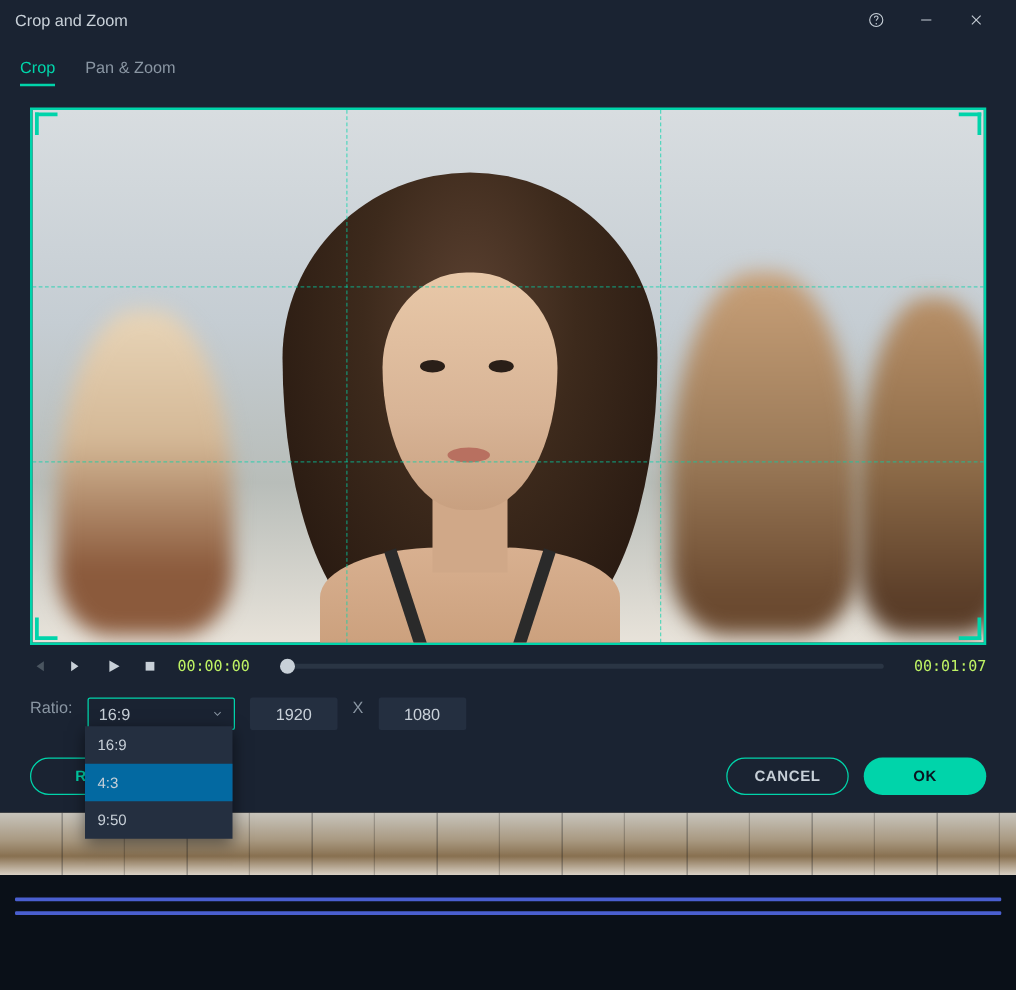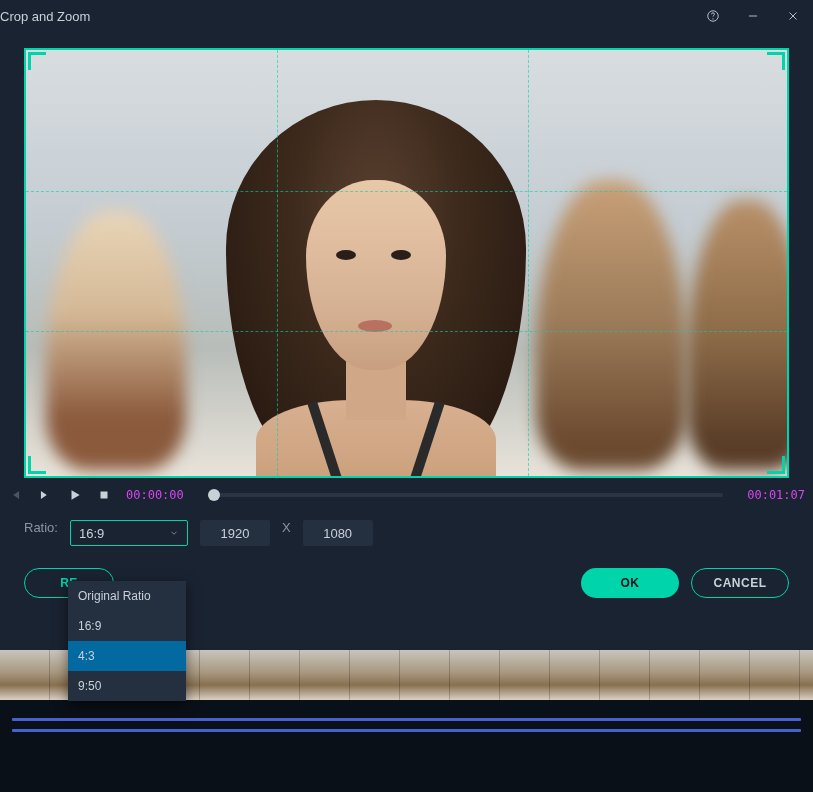"Crop and Zoom" .titlebar { padding: 0 0 -> 0 12px }
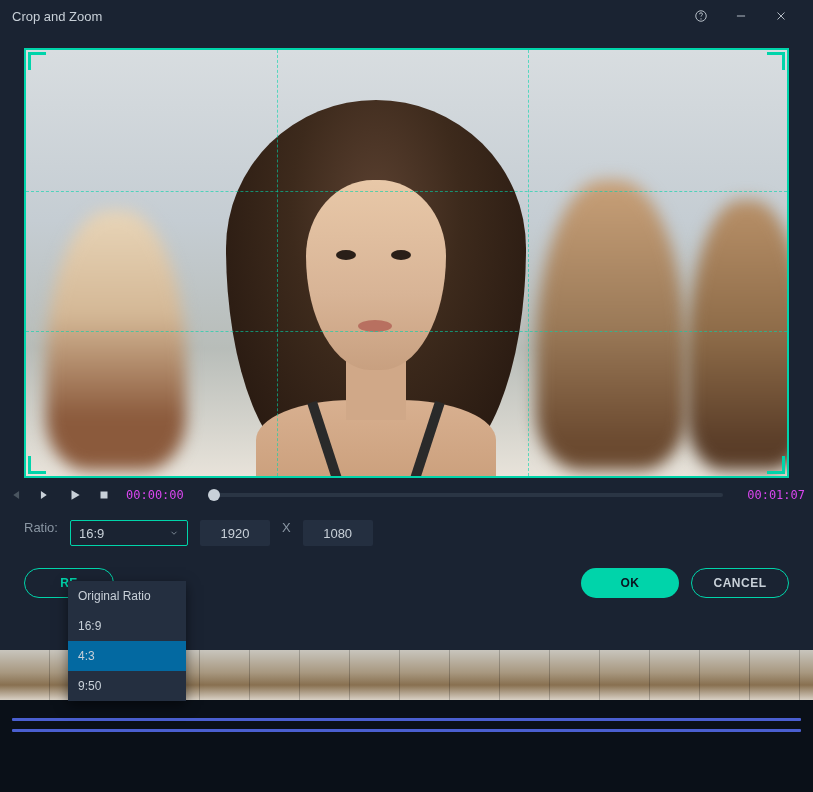"Crop" div.tabs { html: none -> <div> <div>Crop</div> <div>Pan &amp; Zoom</div> </div> }
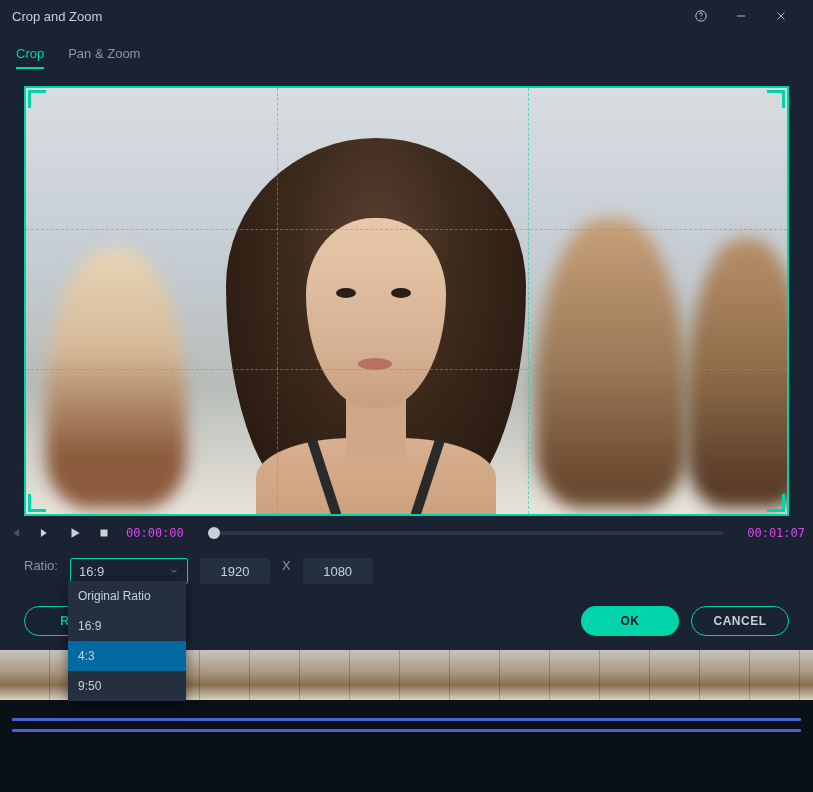"00:00:00" .transport { color: #d946ef -> #bef264; padding: 10px 8px -> 10px 24px }
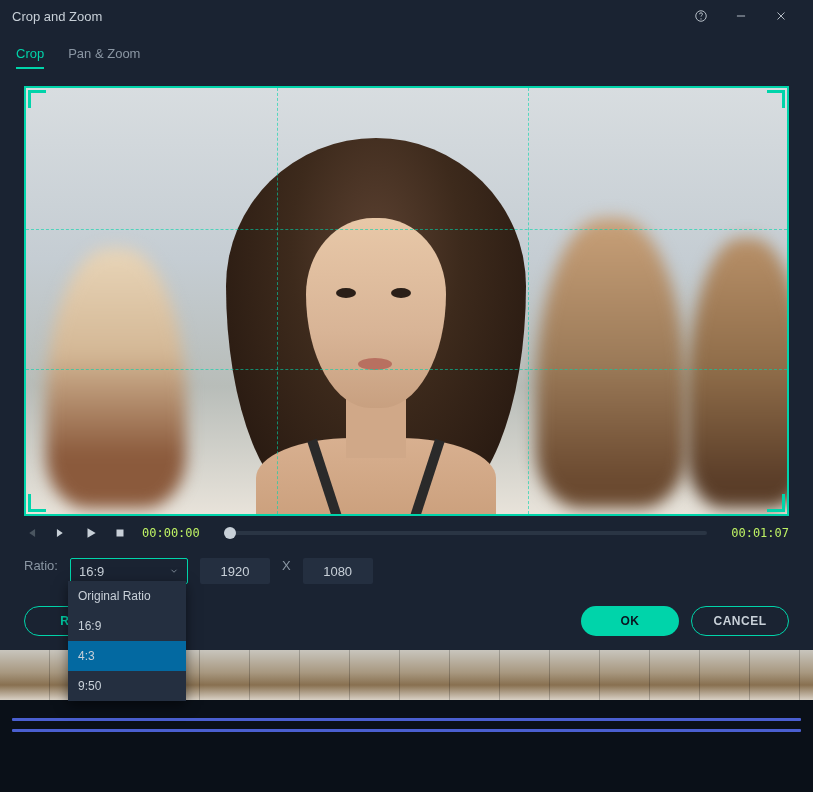"Original Ratio" div.dd-item { html: <div>Original Ratio</div> -> none }
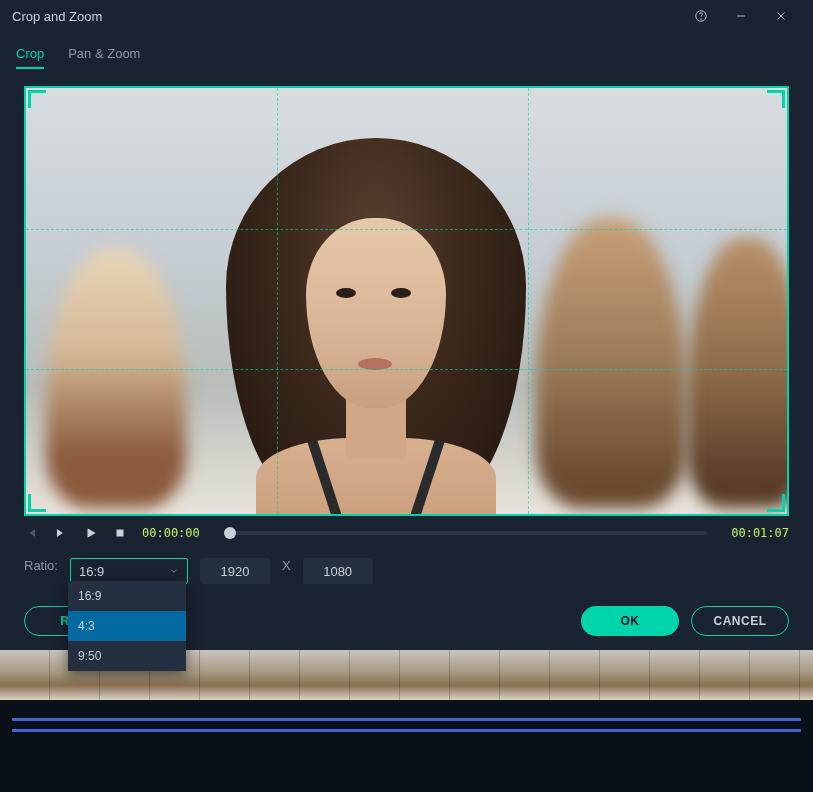"OK" div.btn { order: before "CANCEL" -> after "CANCEL" }
